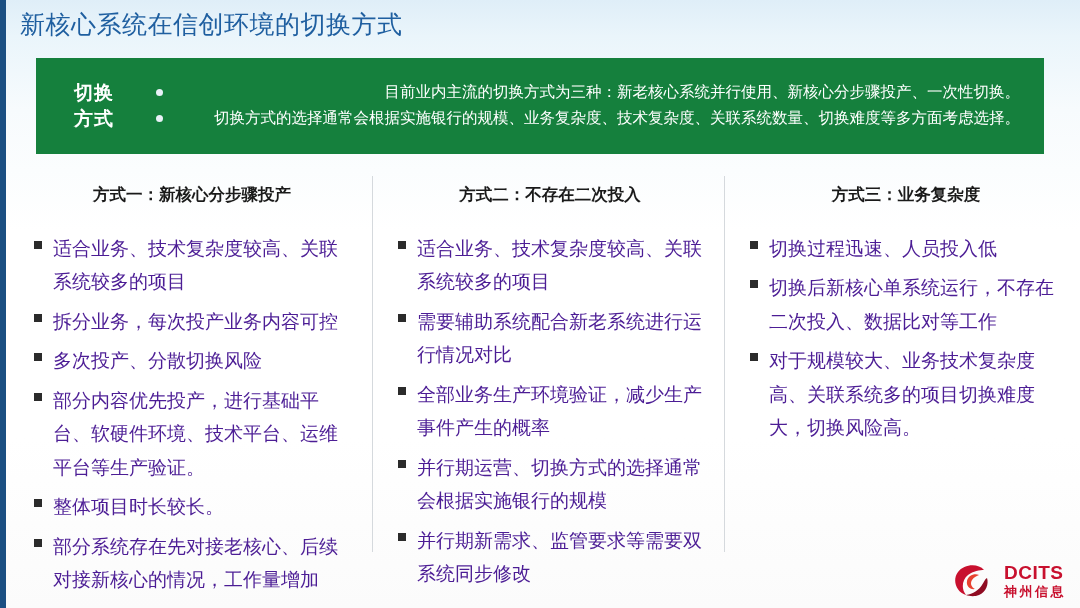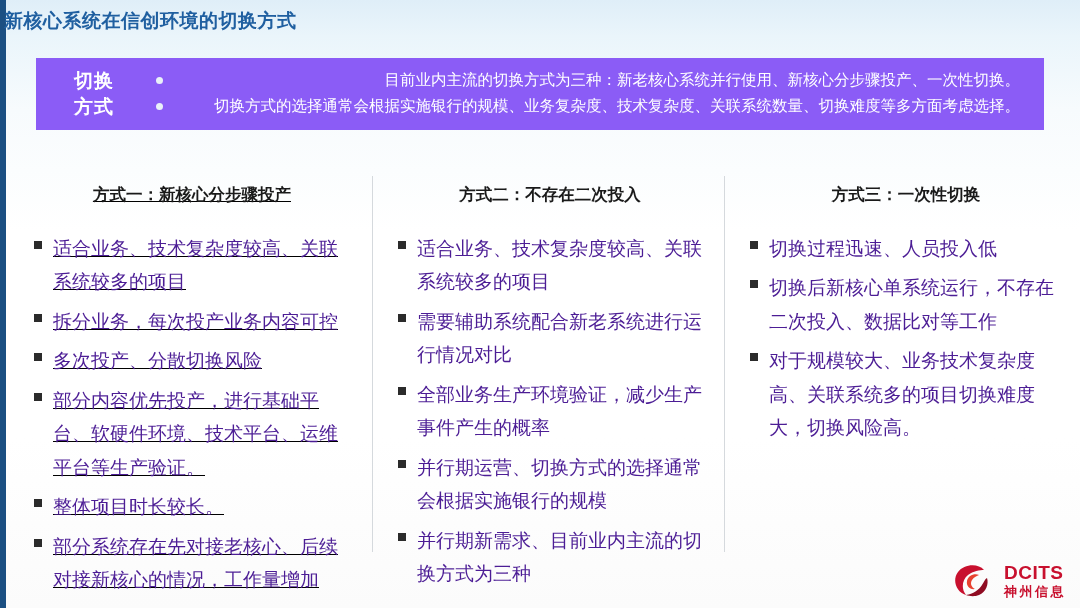"新核心系统在信创环境的切换方式" .slide-title { font-size: 19px -> 25px; font-weight: bold -> normal; left: 4px -> 20px }
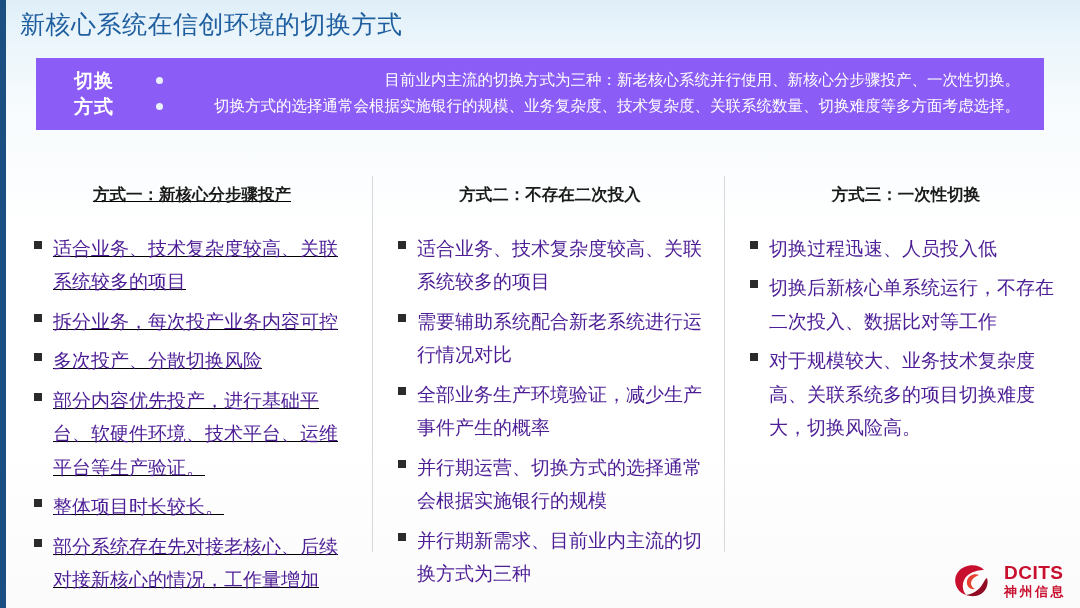"切换" .banner { background: #8b5cf6 -> #15803d; height: 72px -> 96px }
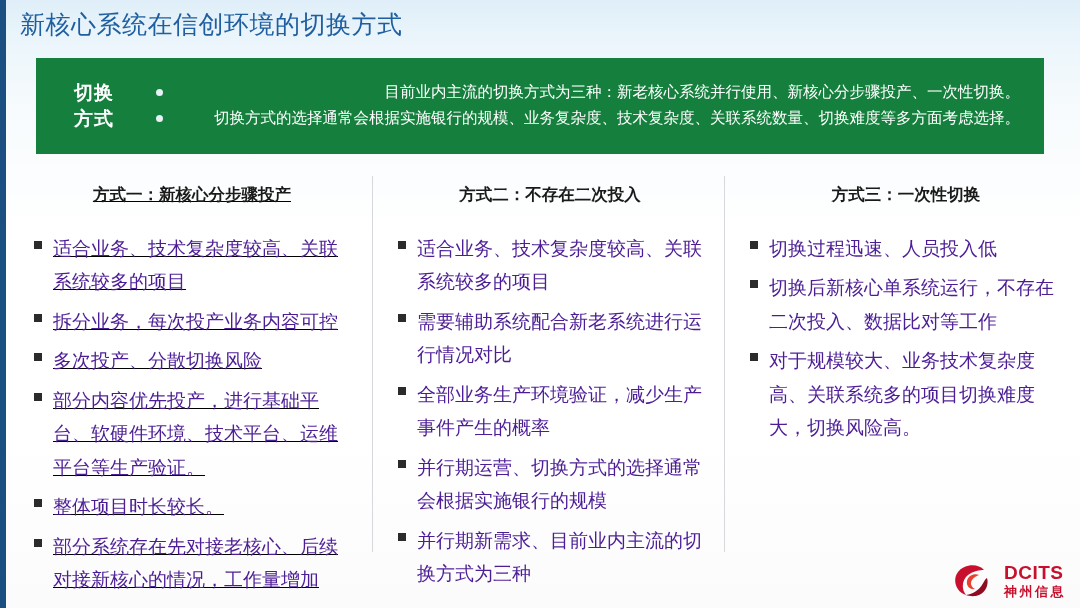"方式一：新核心分步骤投产" .col-1 { text-decoration: underline -> none }
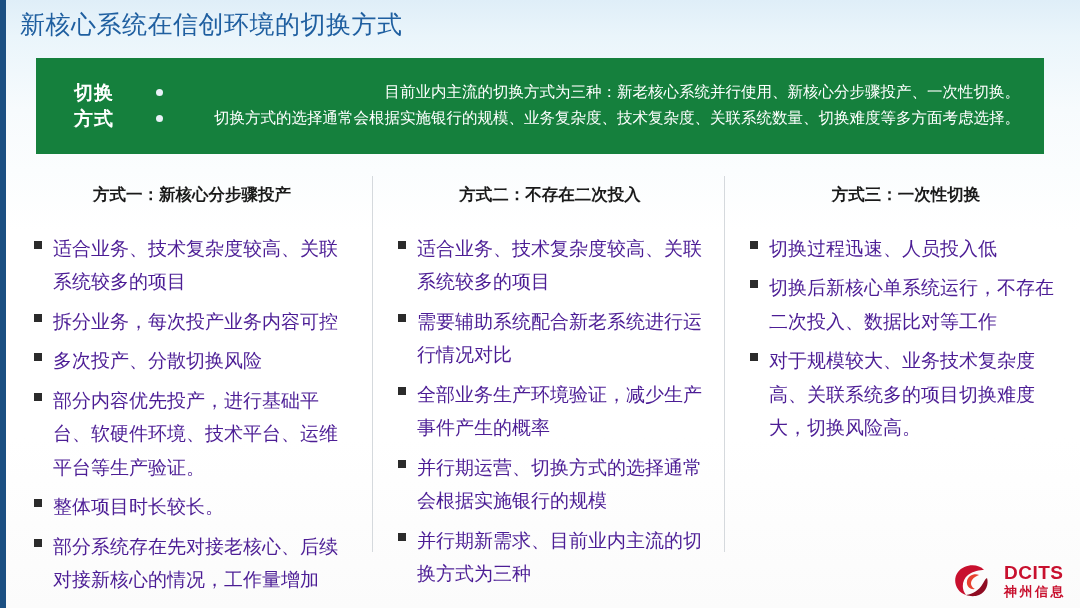"方式三：一次性切换" div.col-head { text: 一次性切换 -> 业务复杂度 }
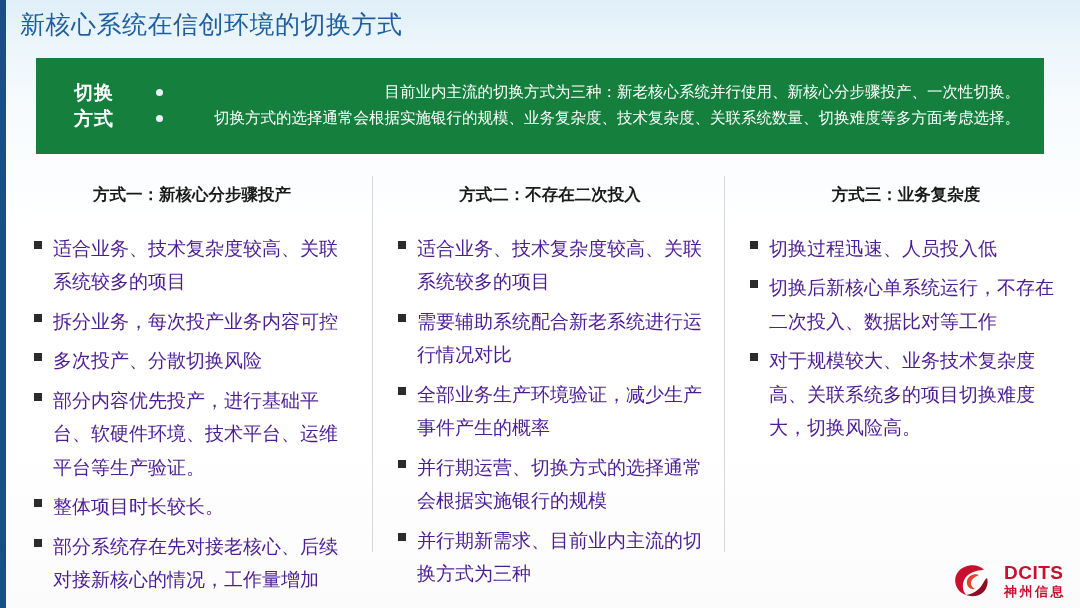"并行期新需求、目前业内主流的切换方式为三种" span.btext { text: 目前业内主流的切换方式为三种 -> 监管要求等需要双系统同步修改 }
